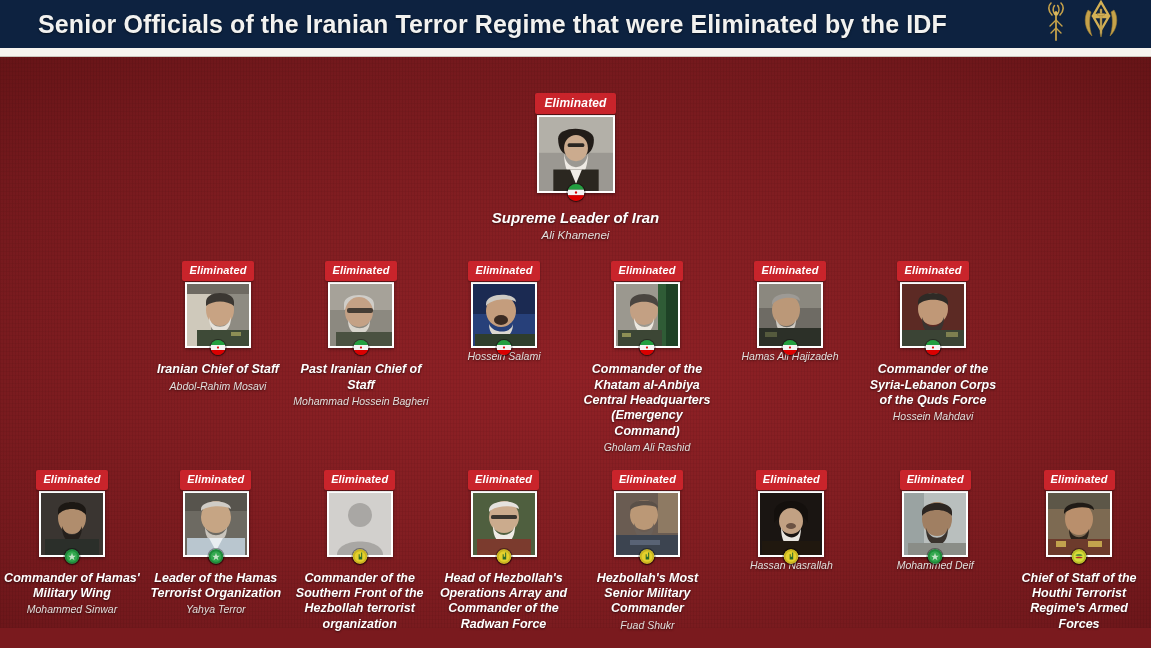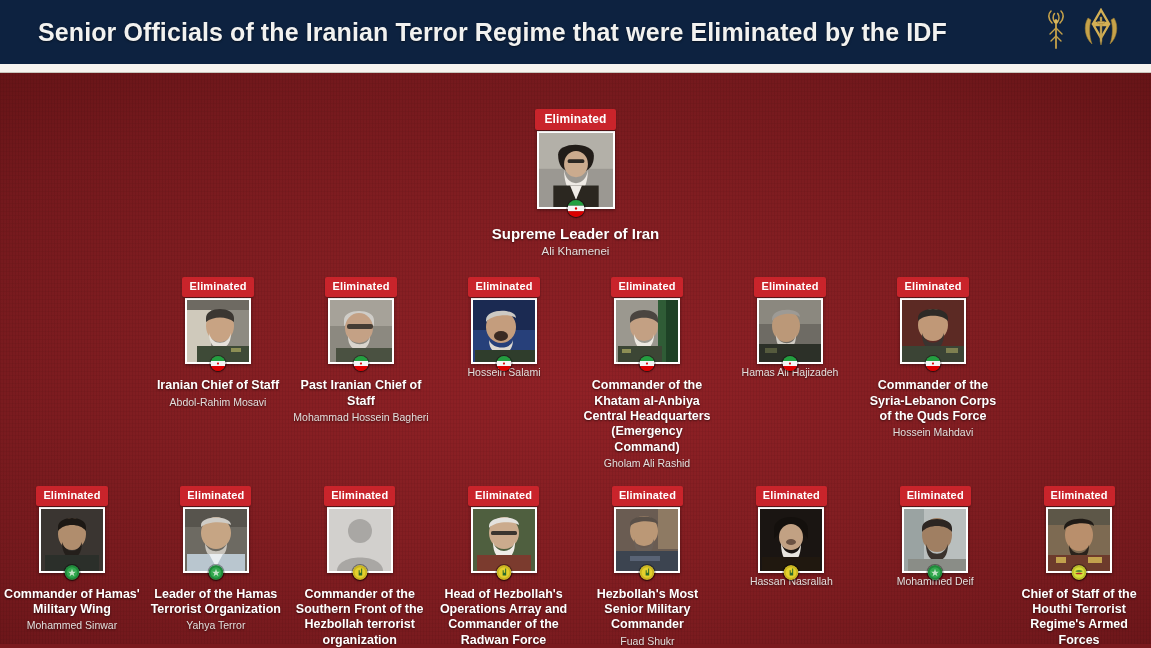"Senior Officials of the Iranian" .header { height: 64px -> 48px }
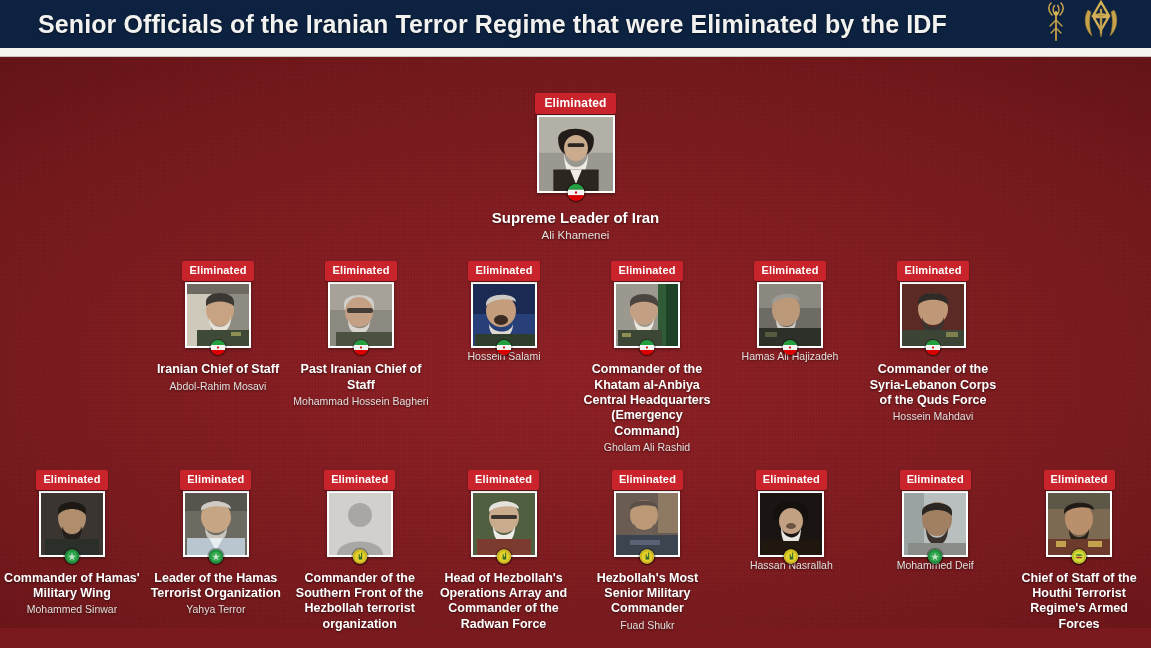"Eliminated" .board { font-style: none -> italic }
